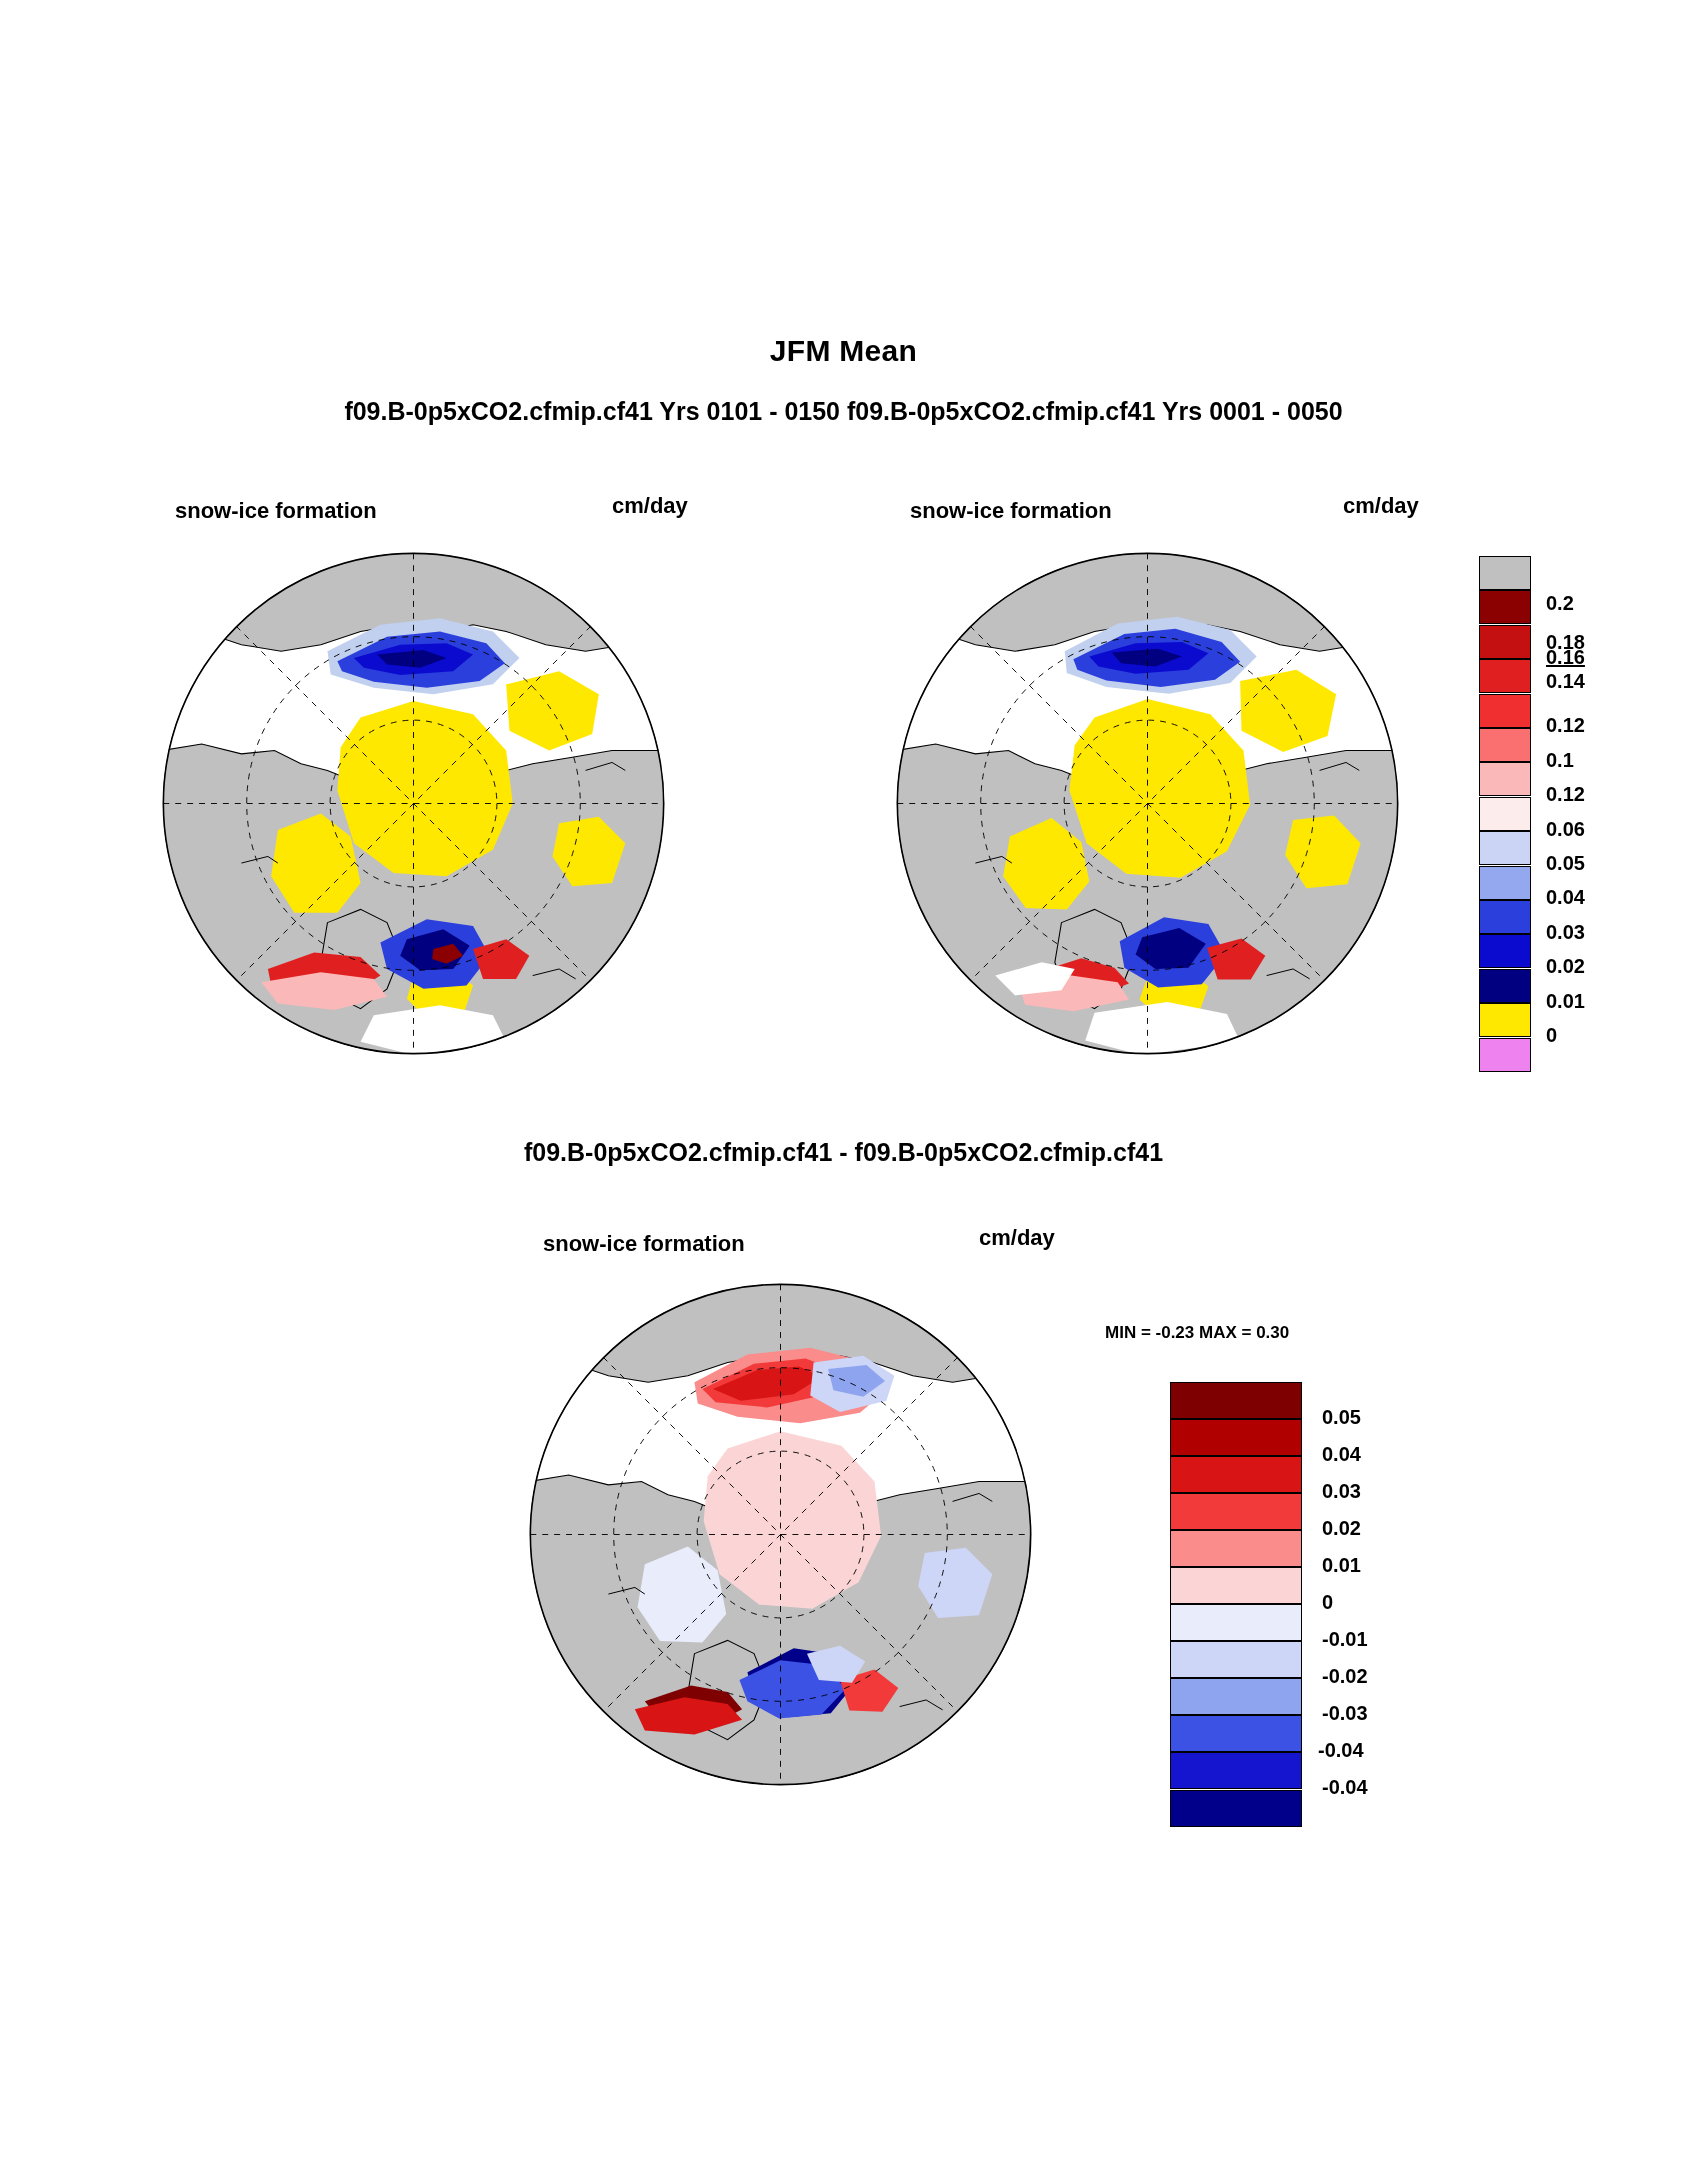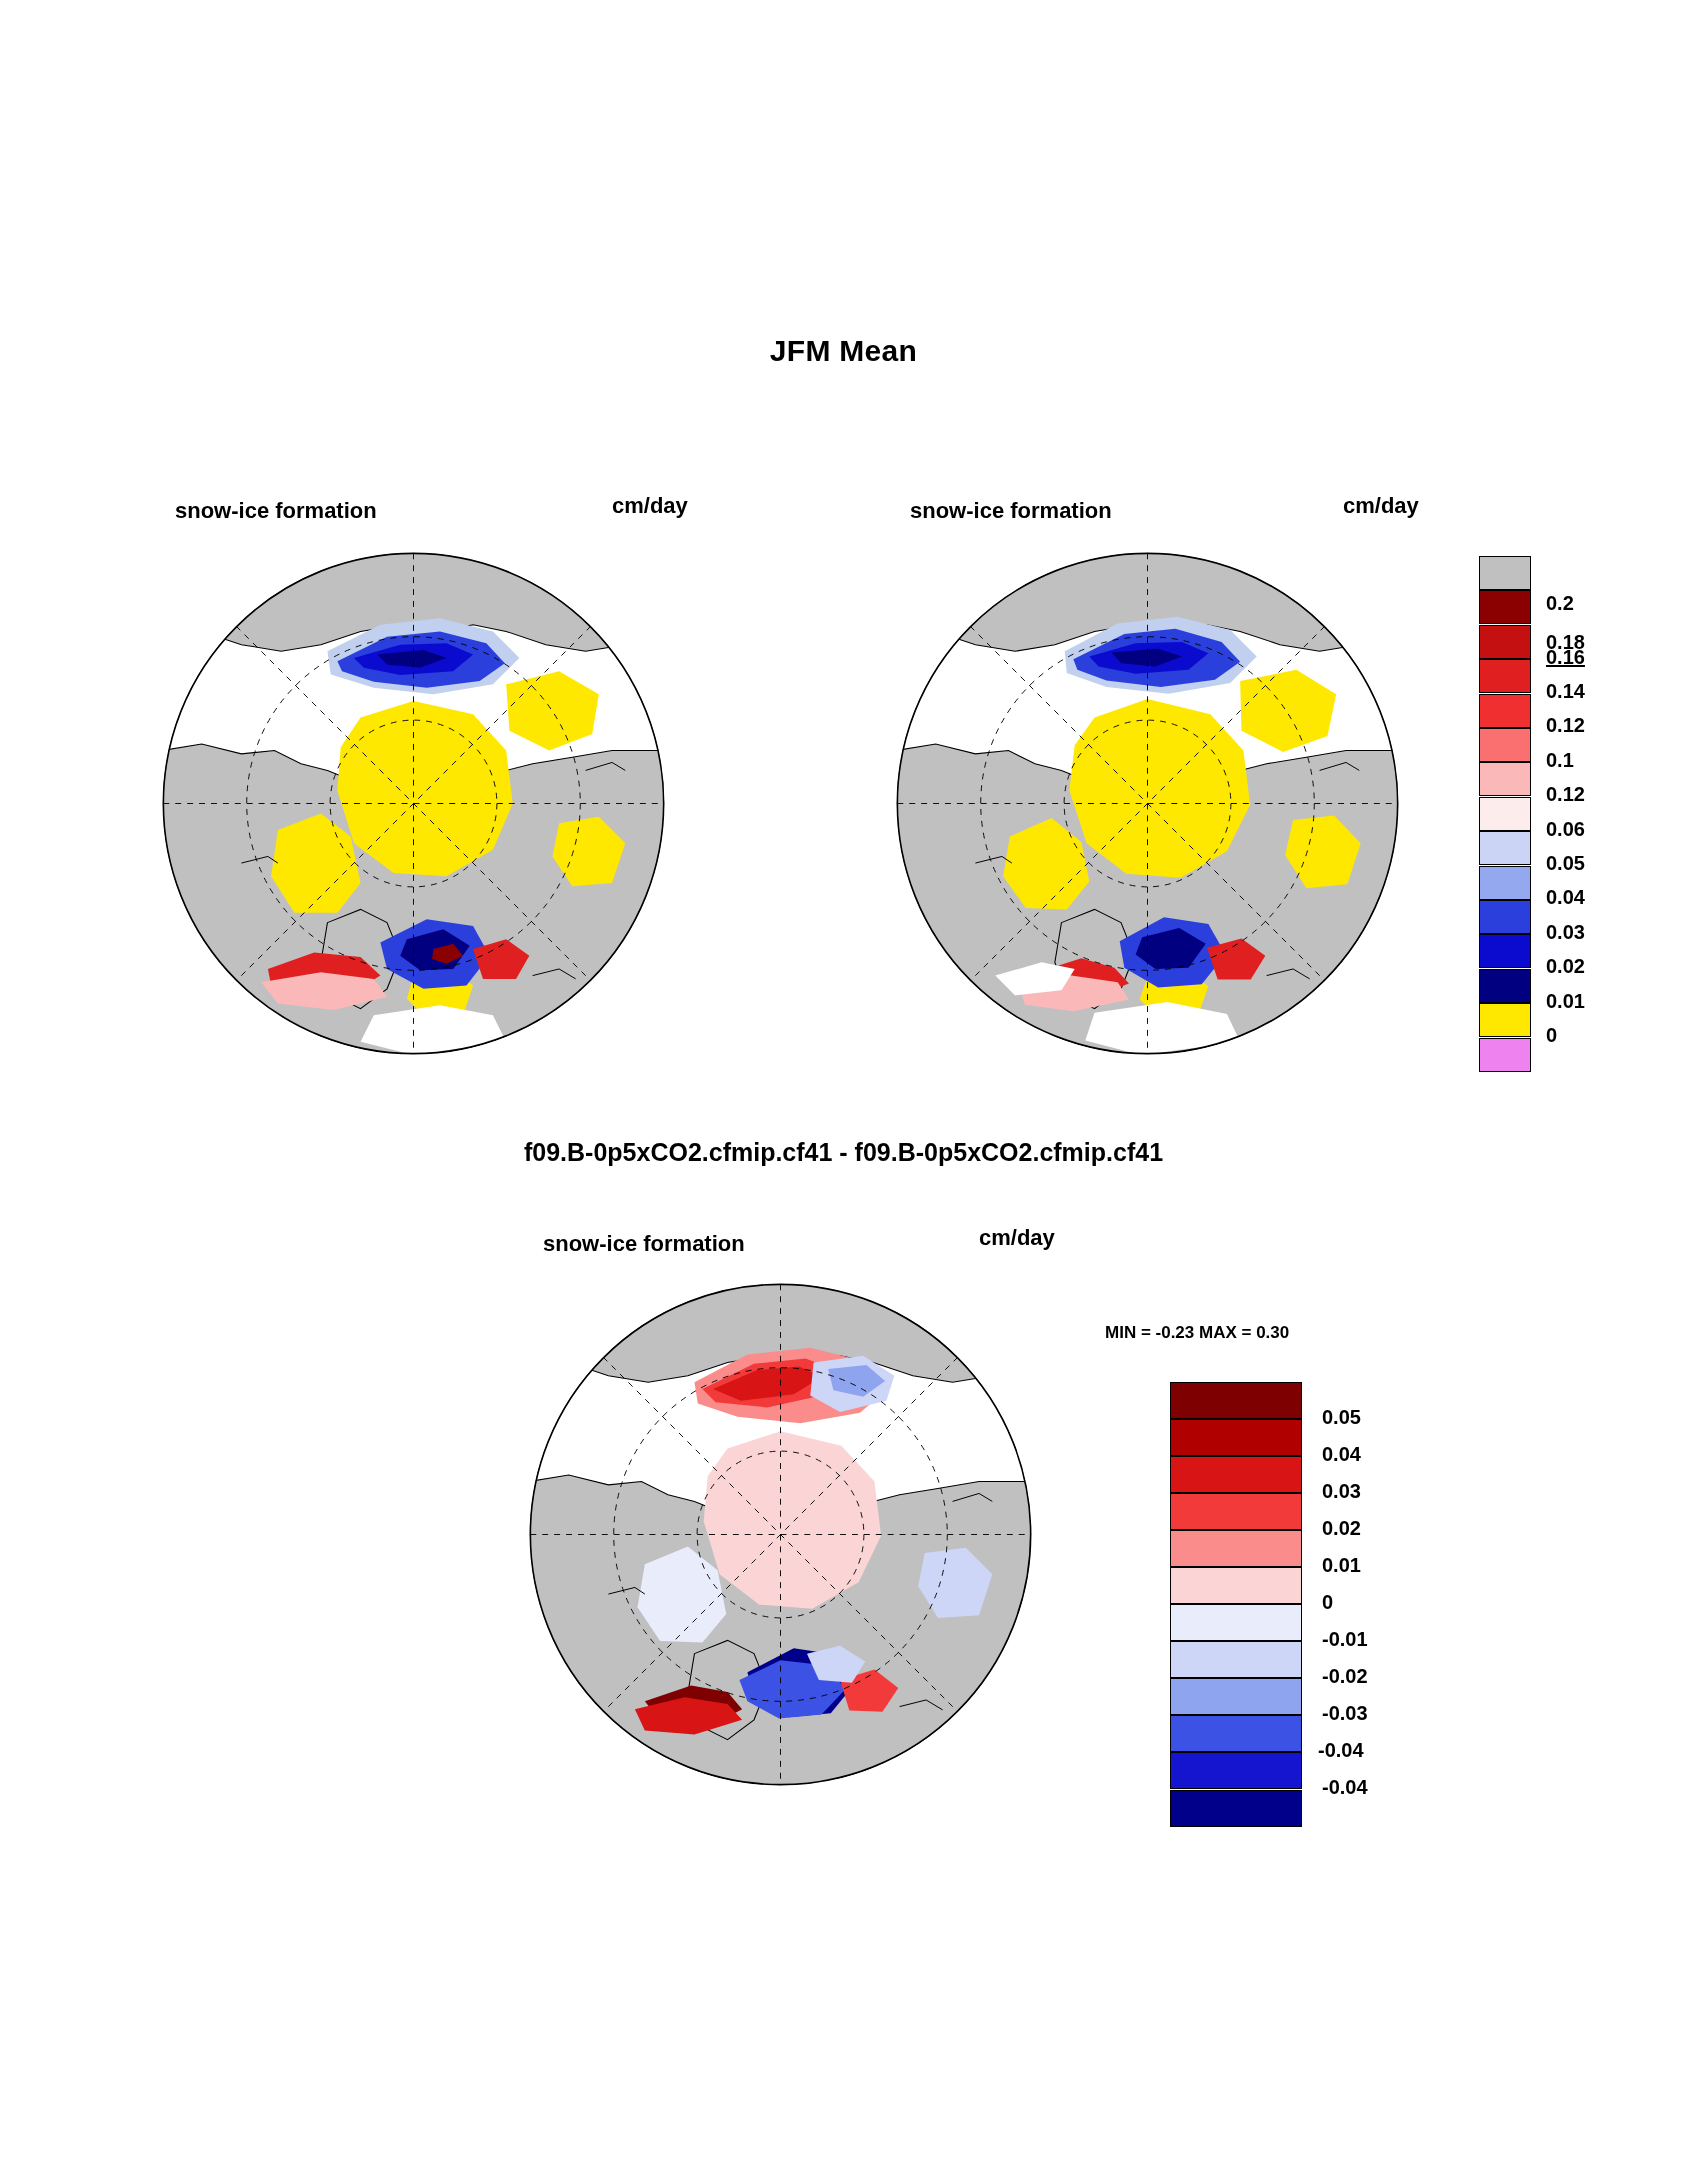"f09.B-0p5xCO2.cfmip.cf41 Yrs 0101 - 0150" div.sub-title { html: none -> <div>f09.B-0p5xCO2.cfmip.cf41 Yrs 0101 - 0150 f09.B-0p5xCO2.cfmip.cf41 Yrs 0001 - 0050</div> }
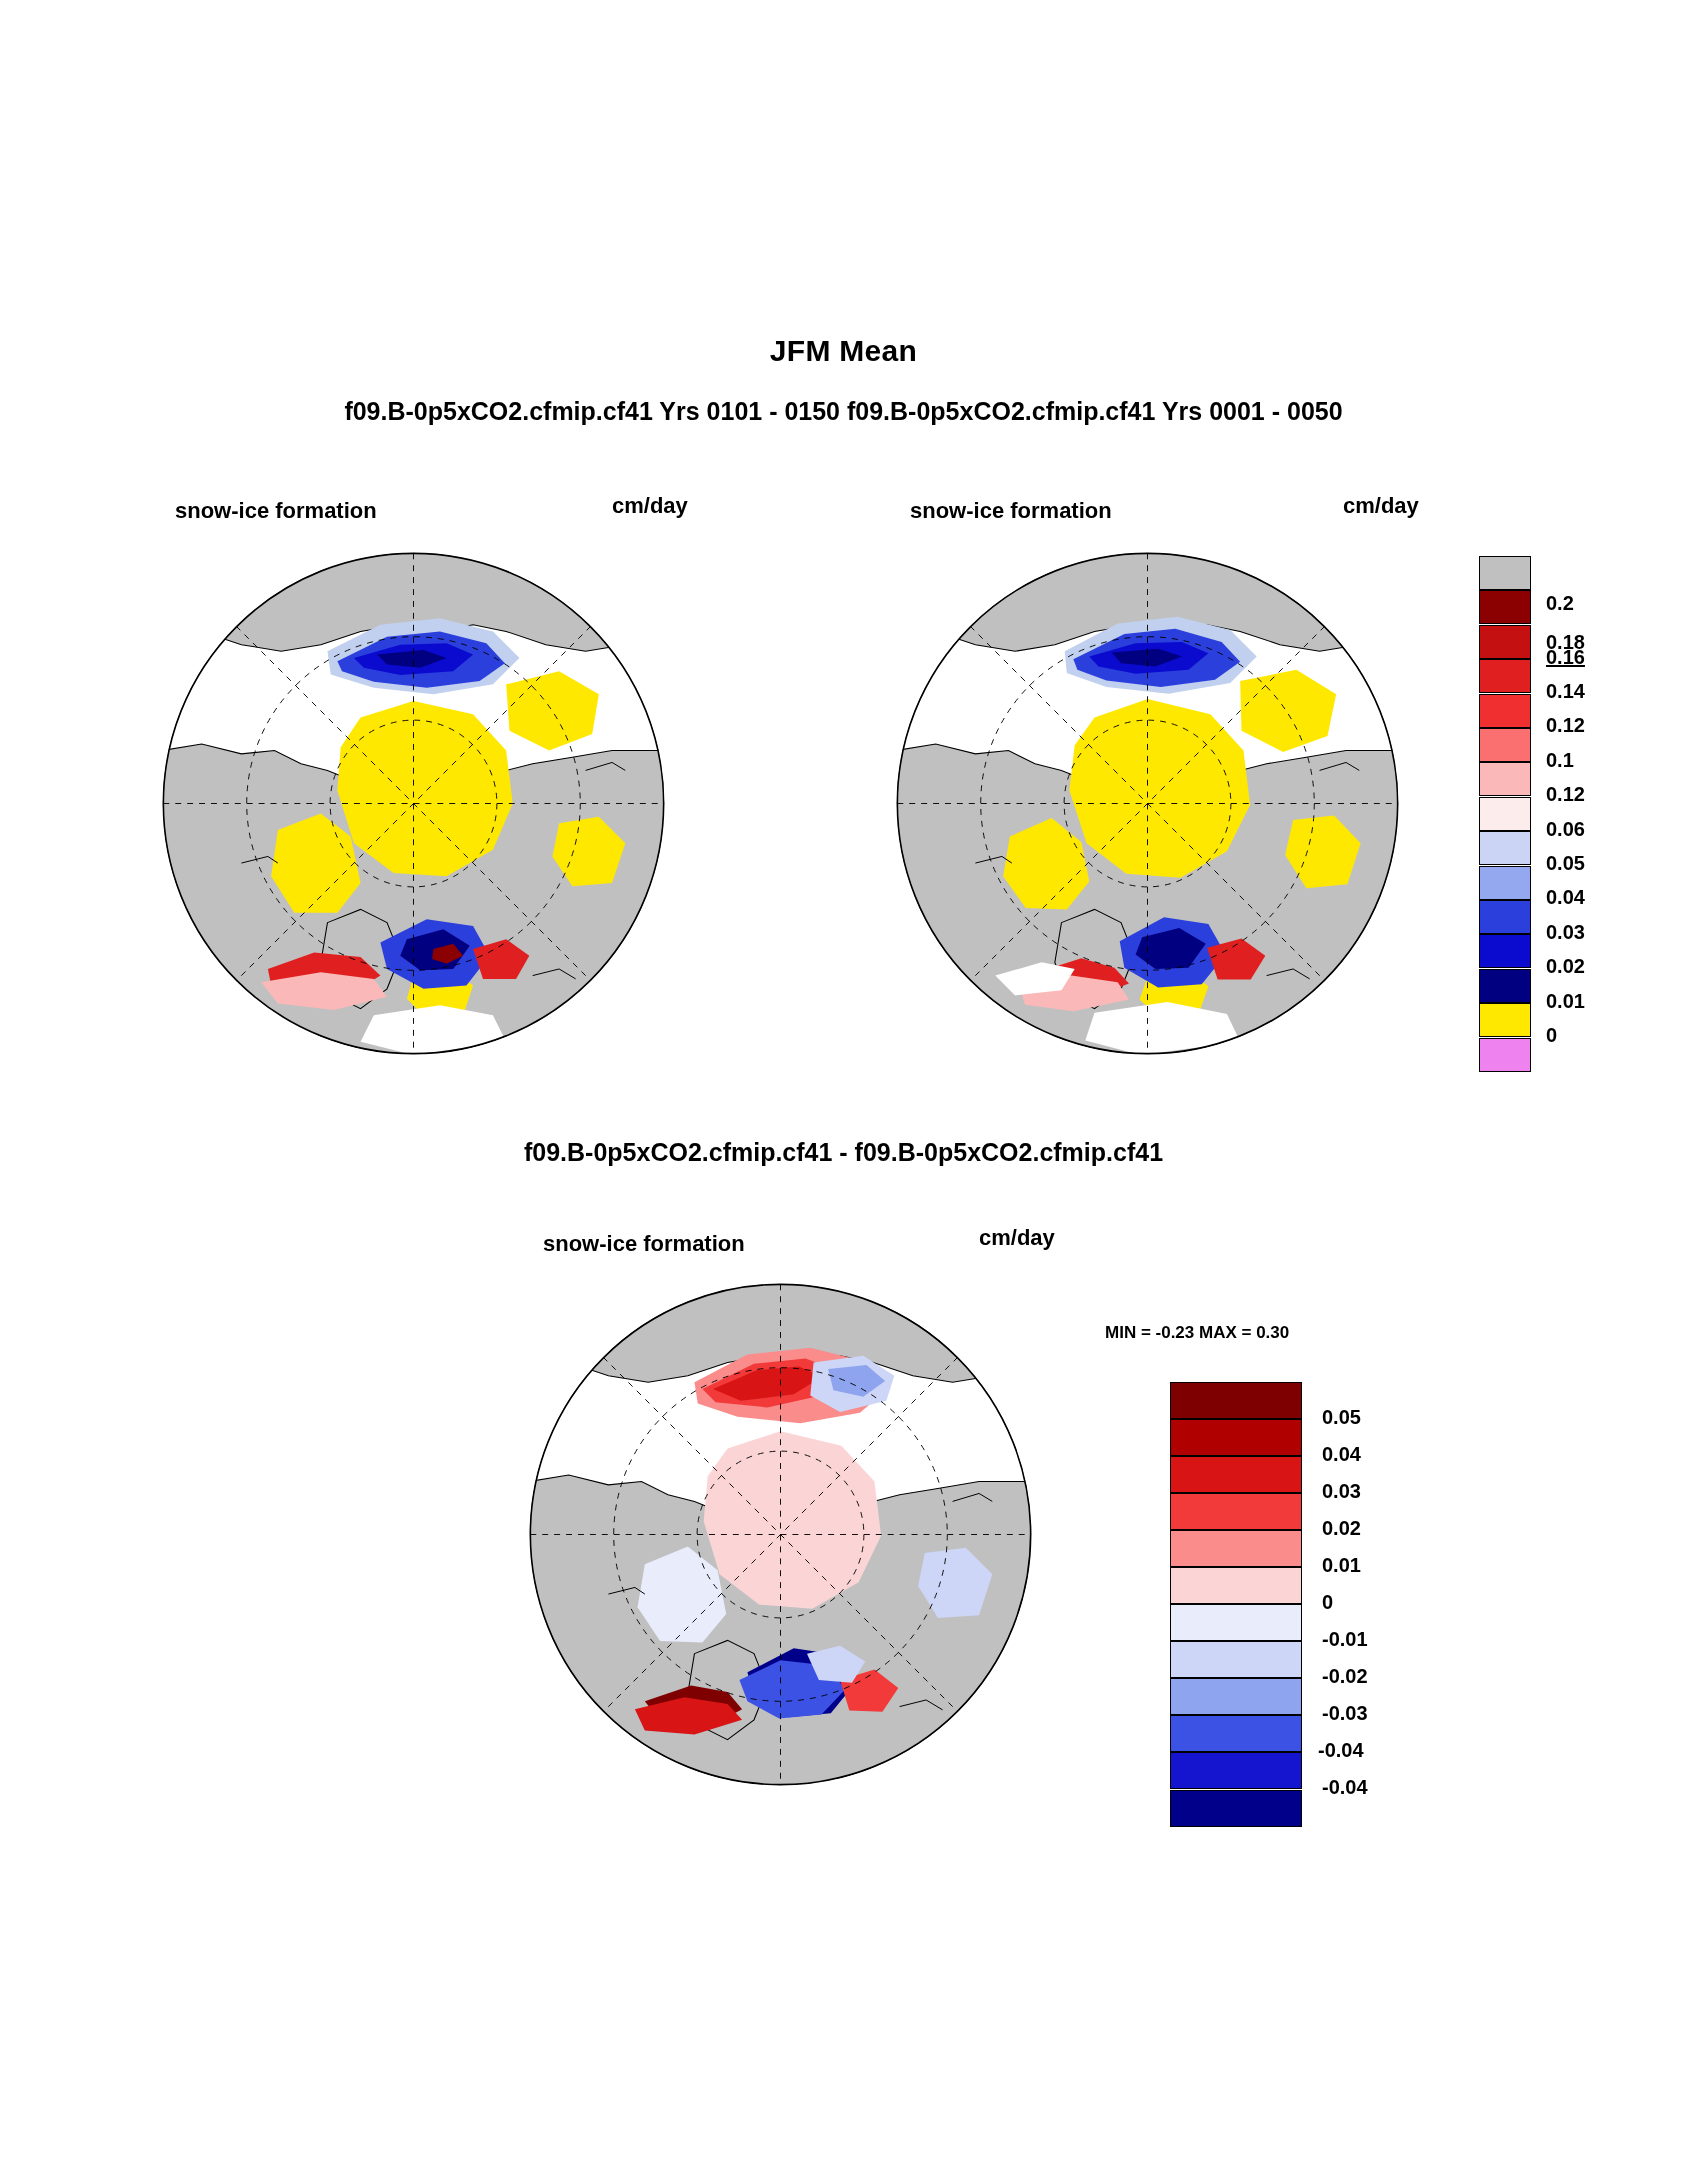"0.14" div.tick { top: 123px -> 113px }
